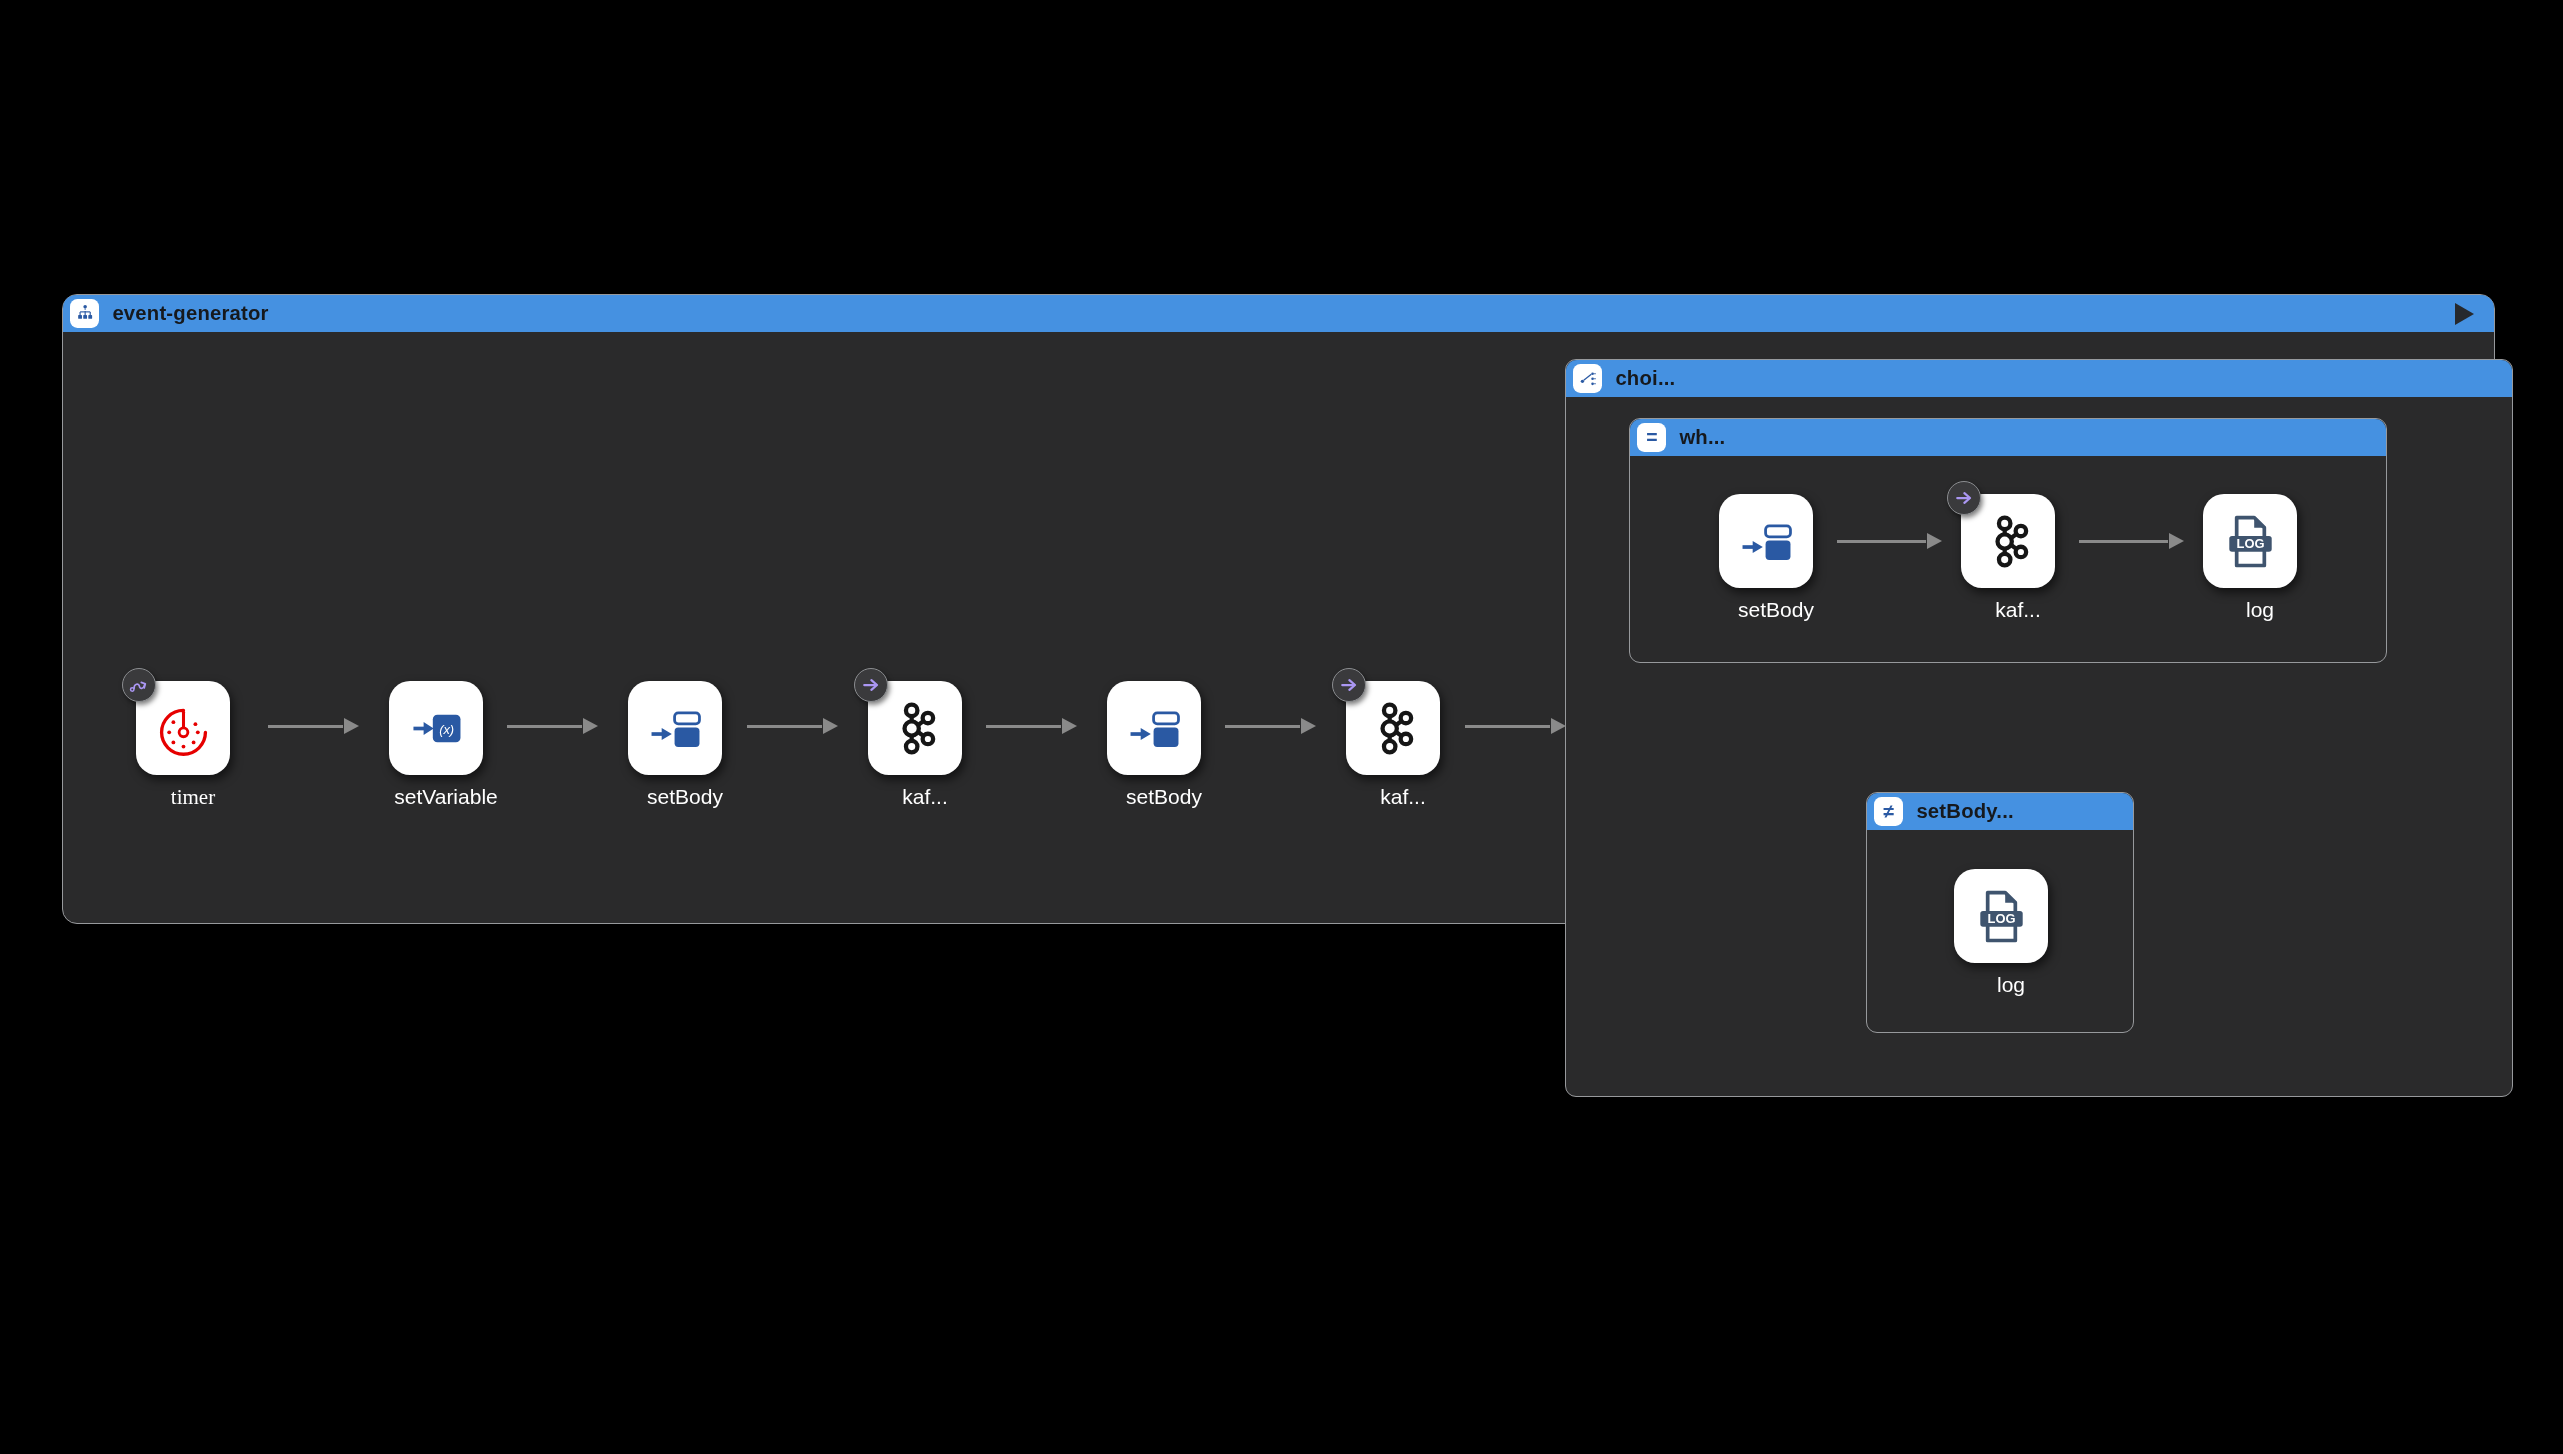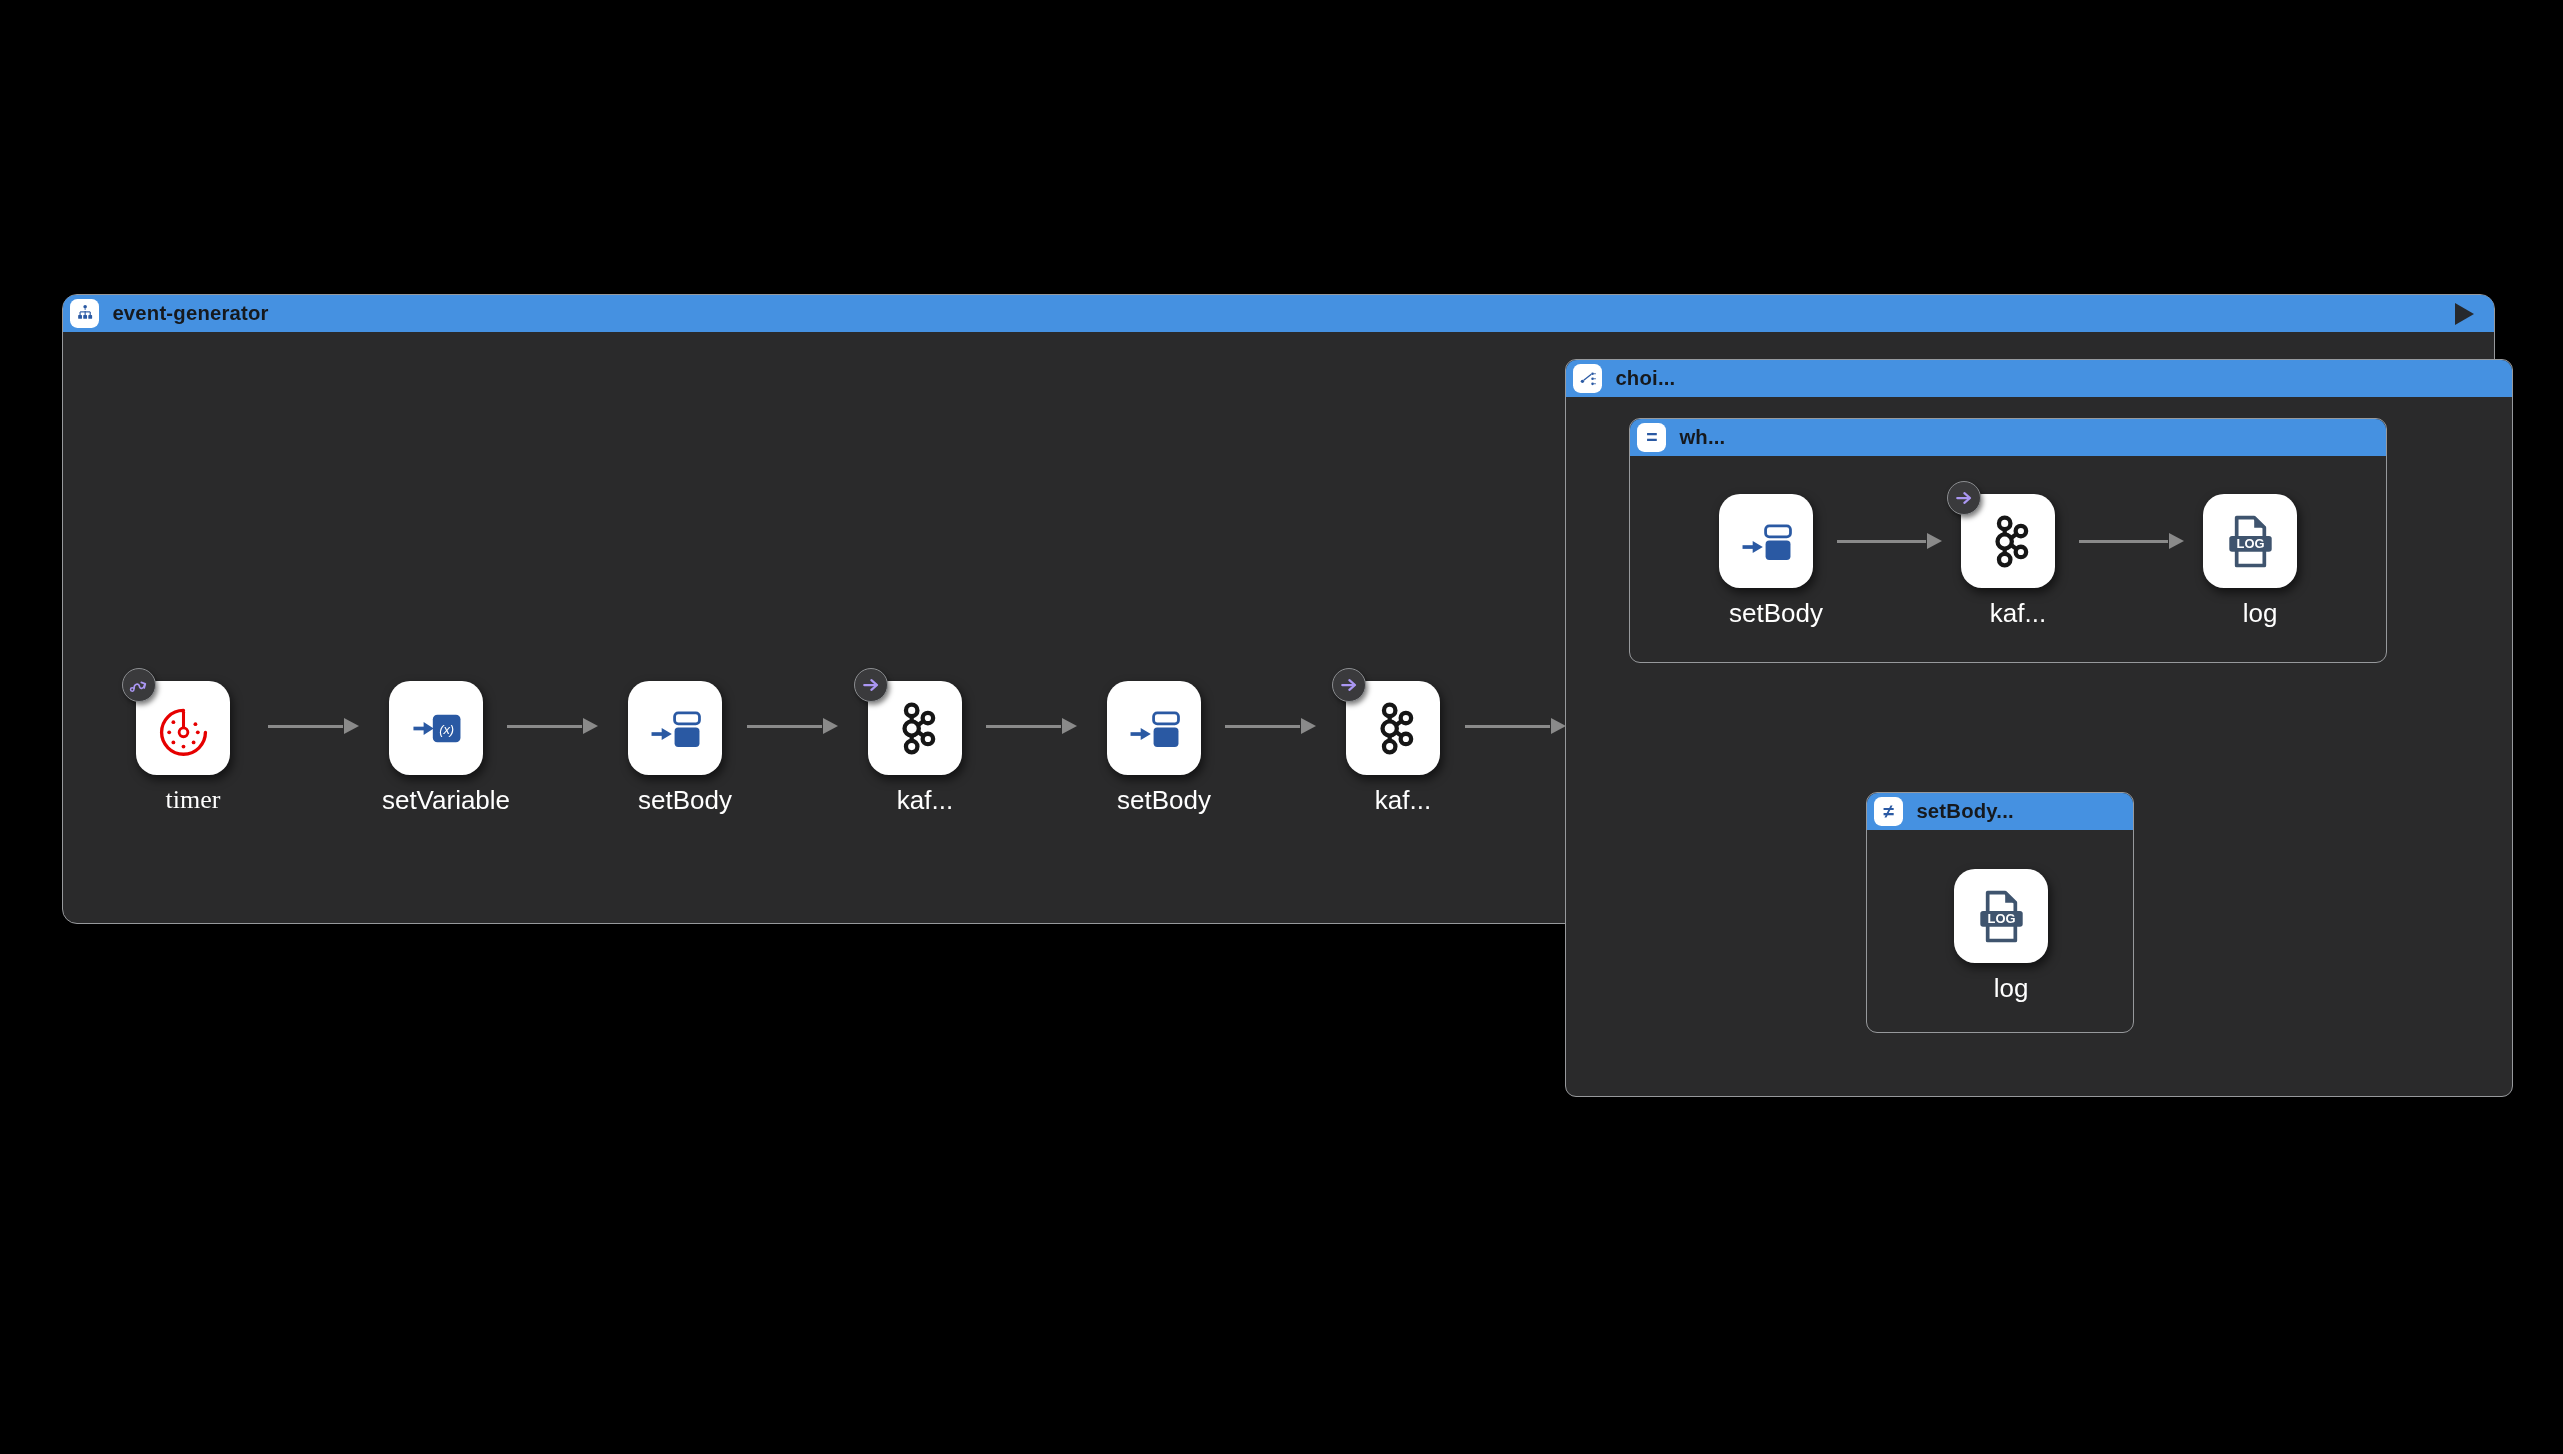"setBody" .node-label { font-size: 26px -> 21px }
